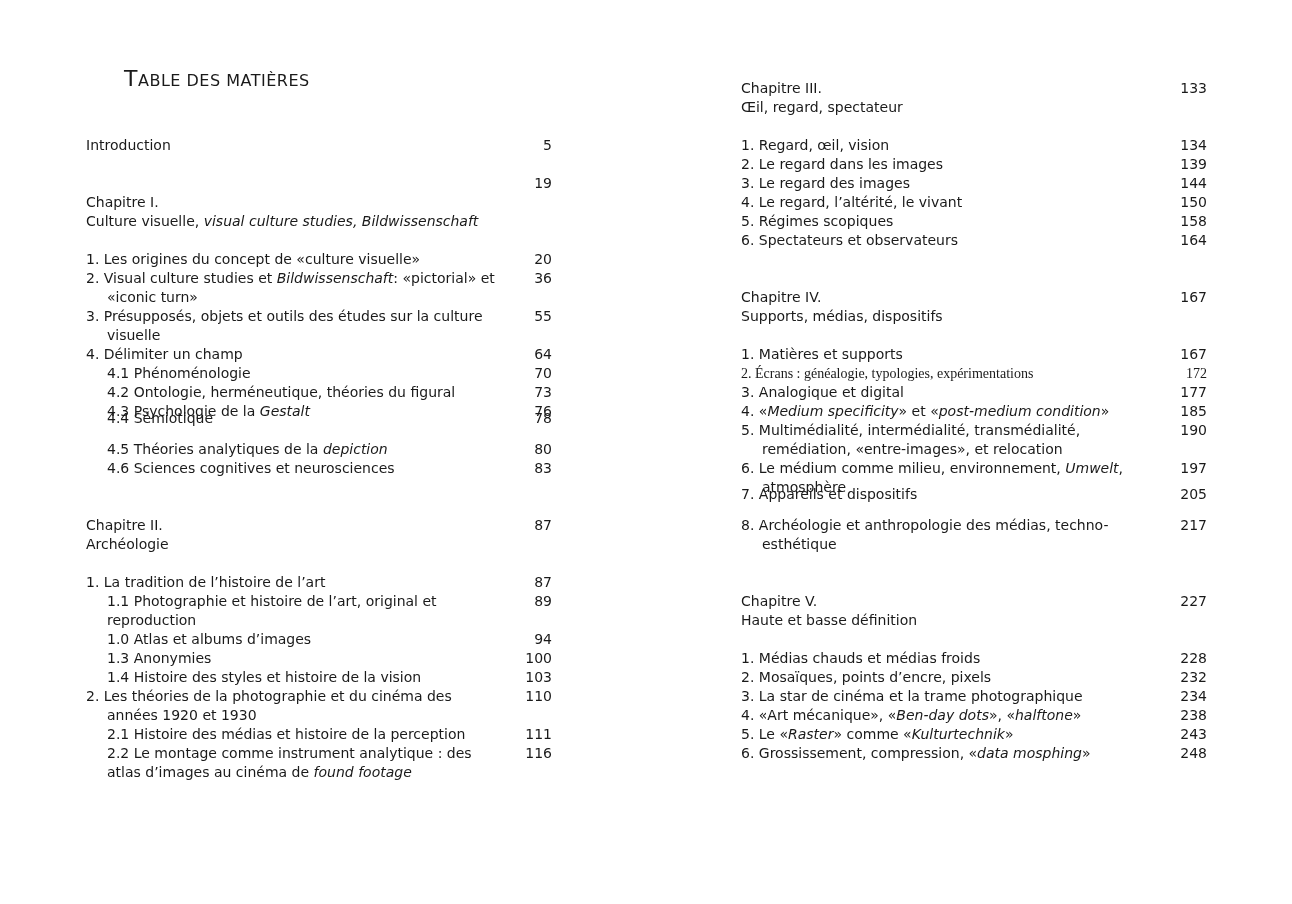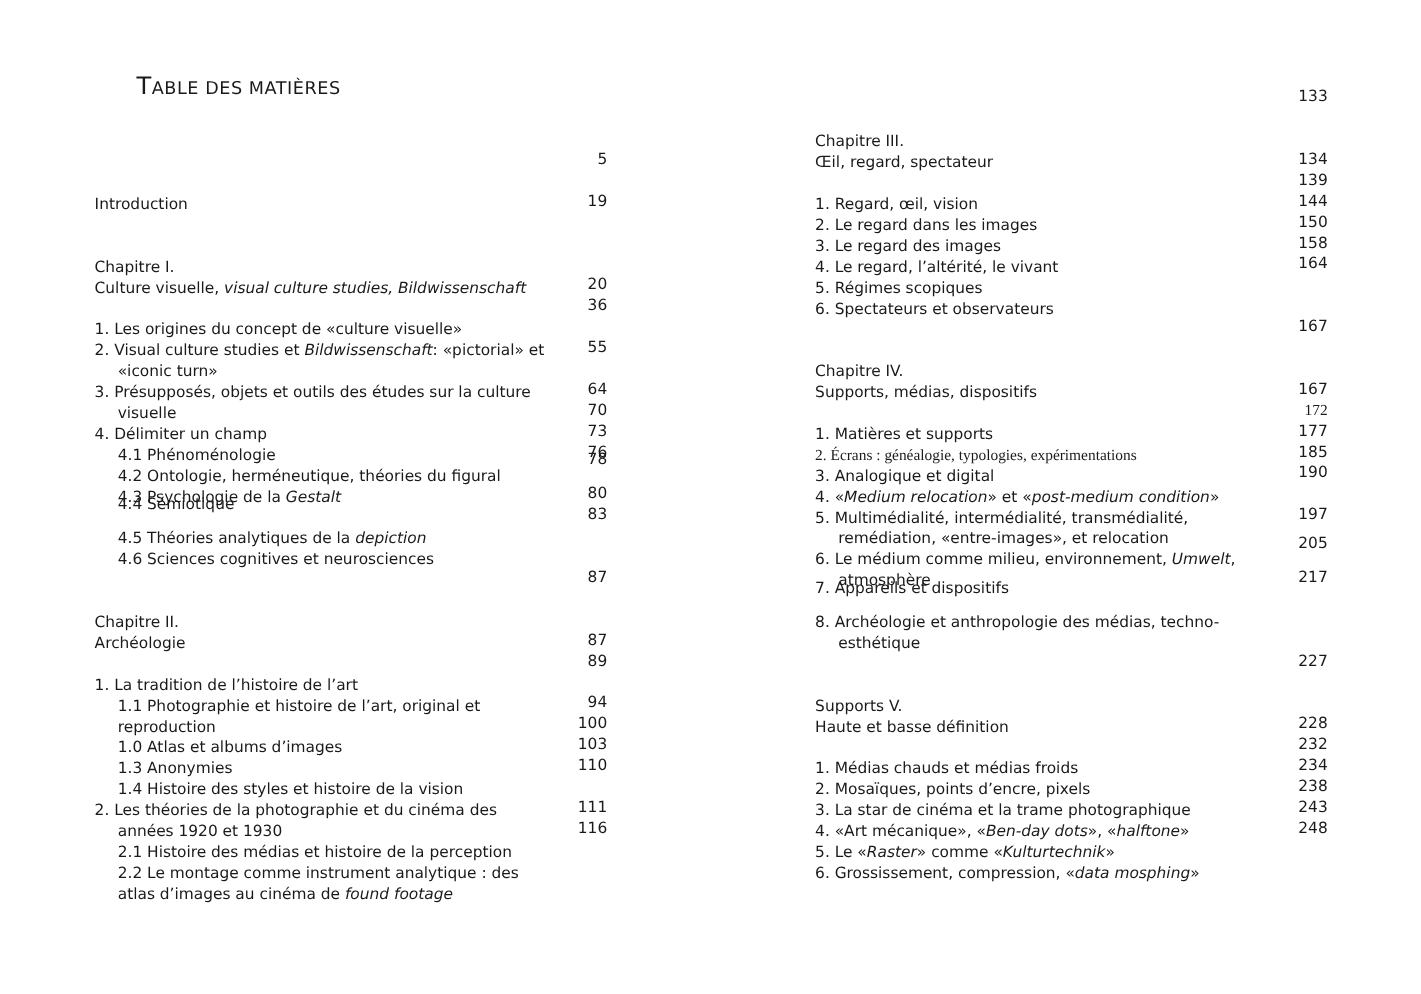"Chapitre III." .row .text { margin-top: 41px -> none }
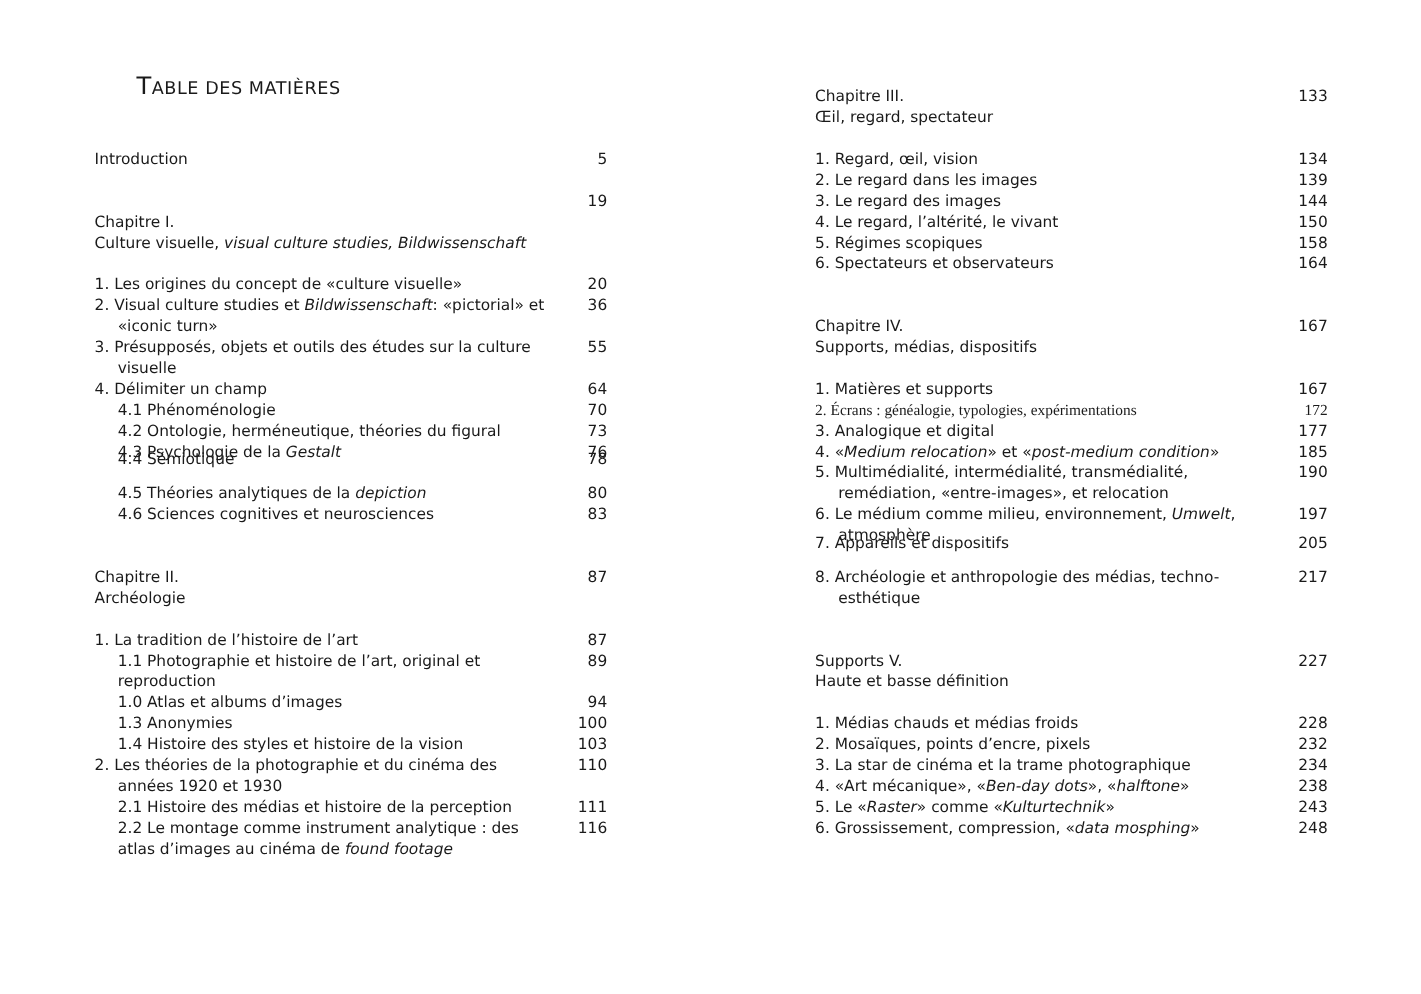"Medium relocation" i { text: relocation -> specificity }
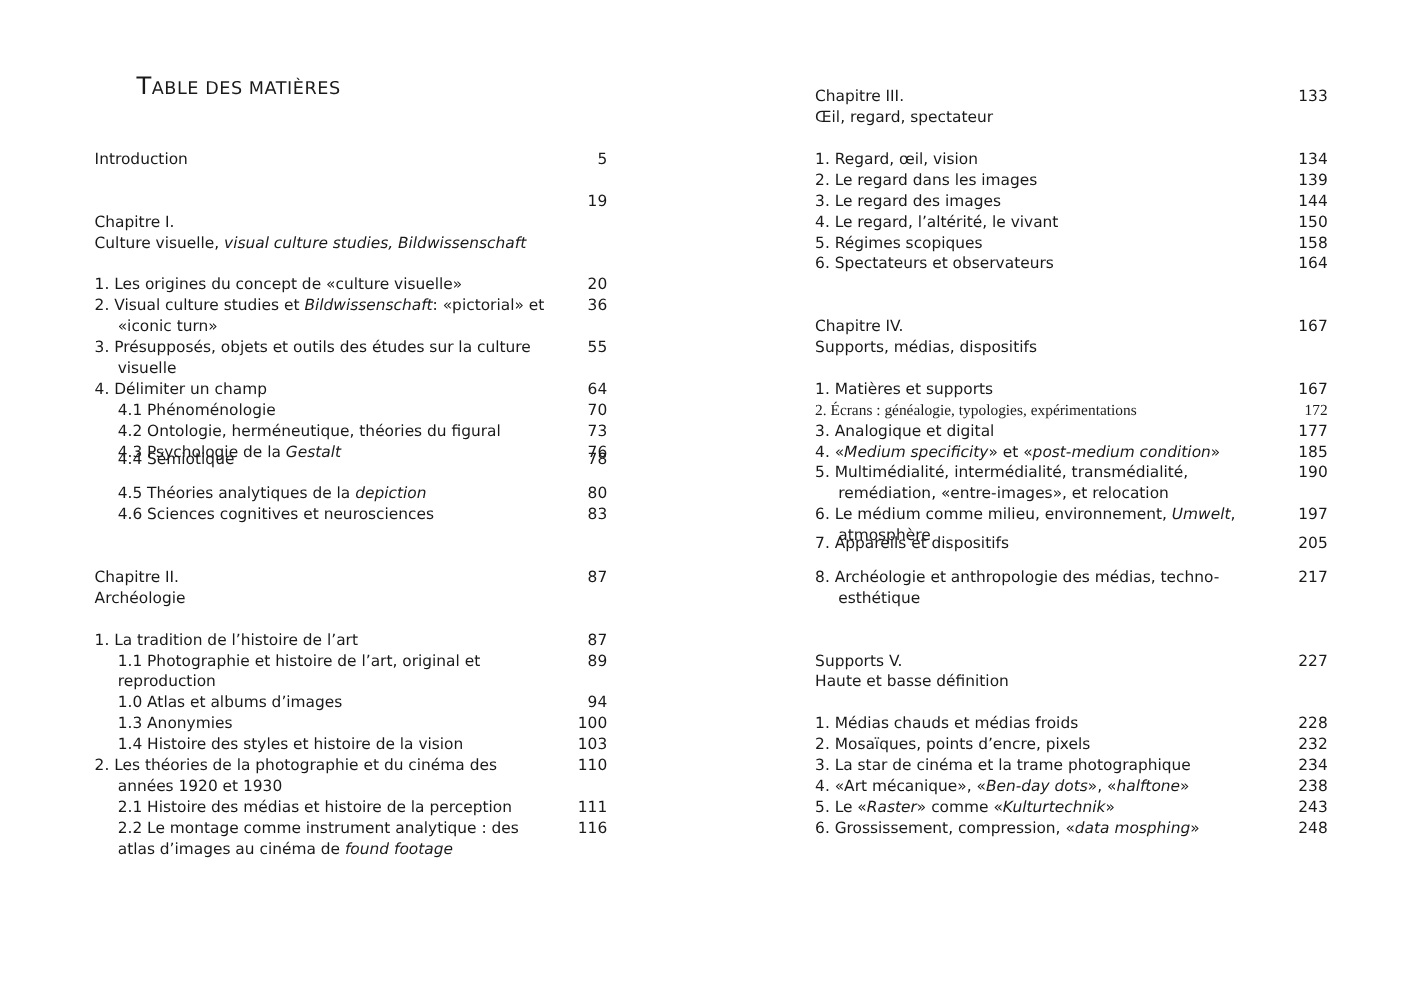"Supports V." span { text: Supports -> Chapitre }
